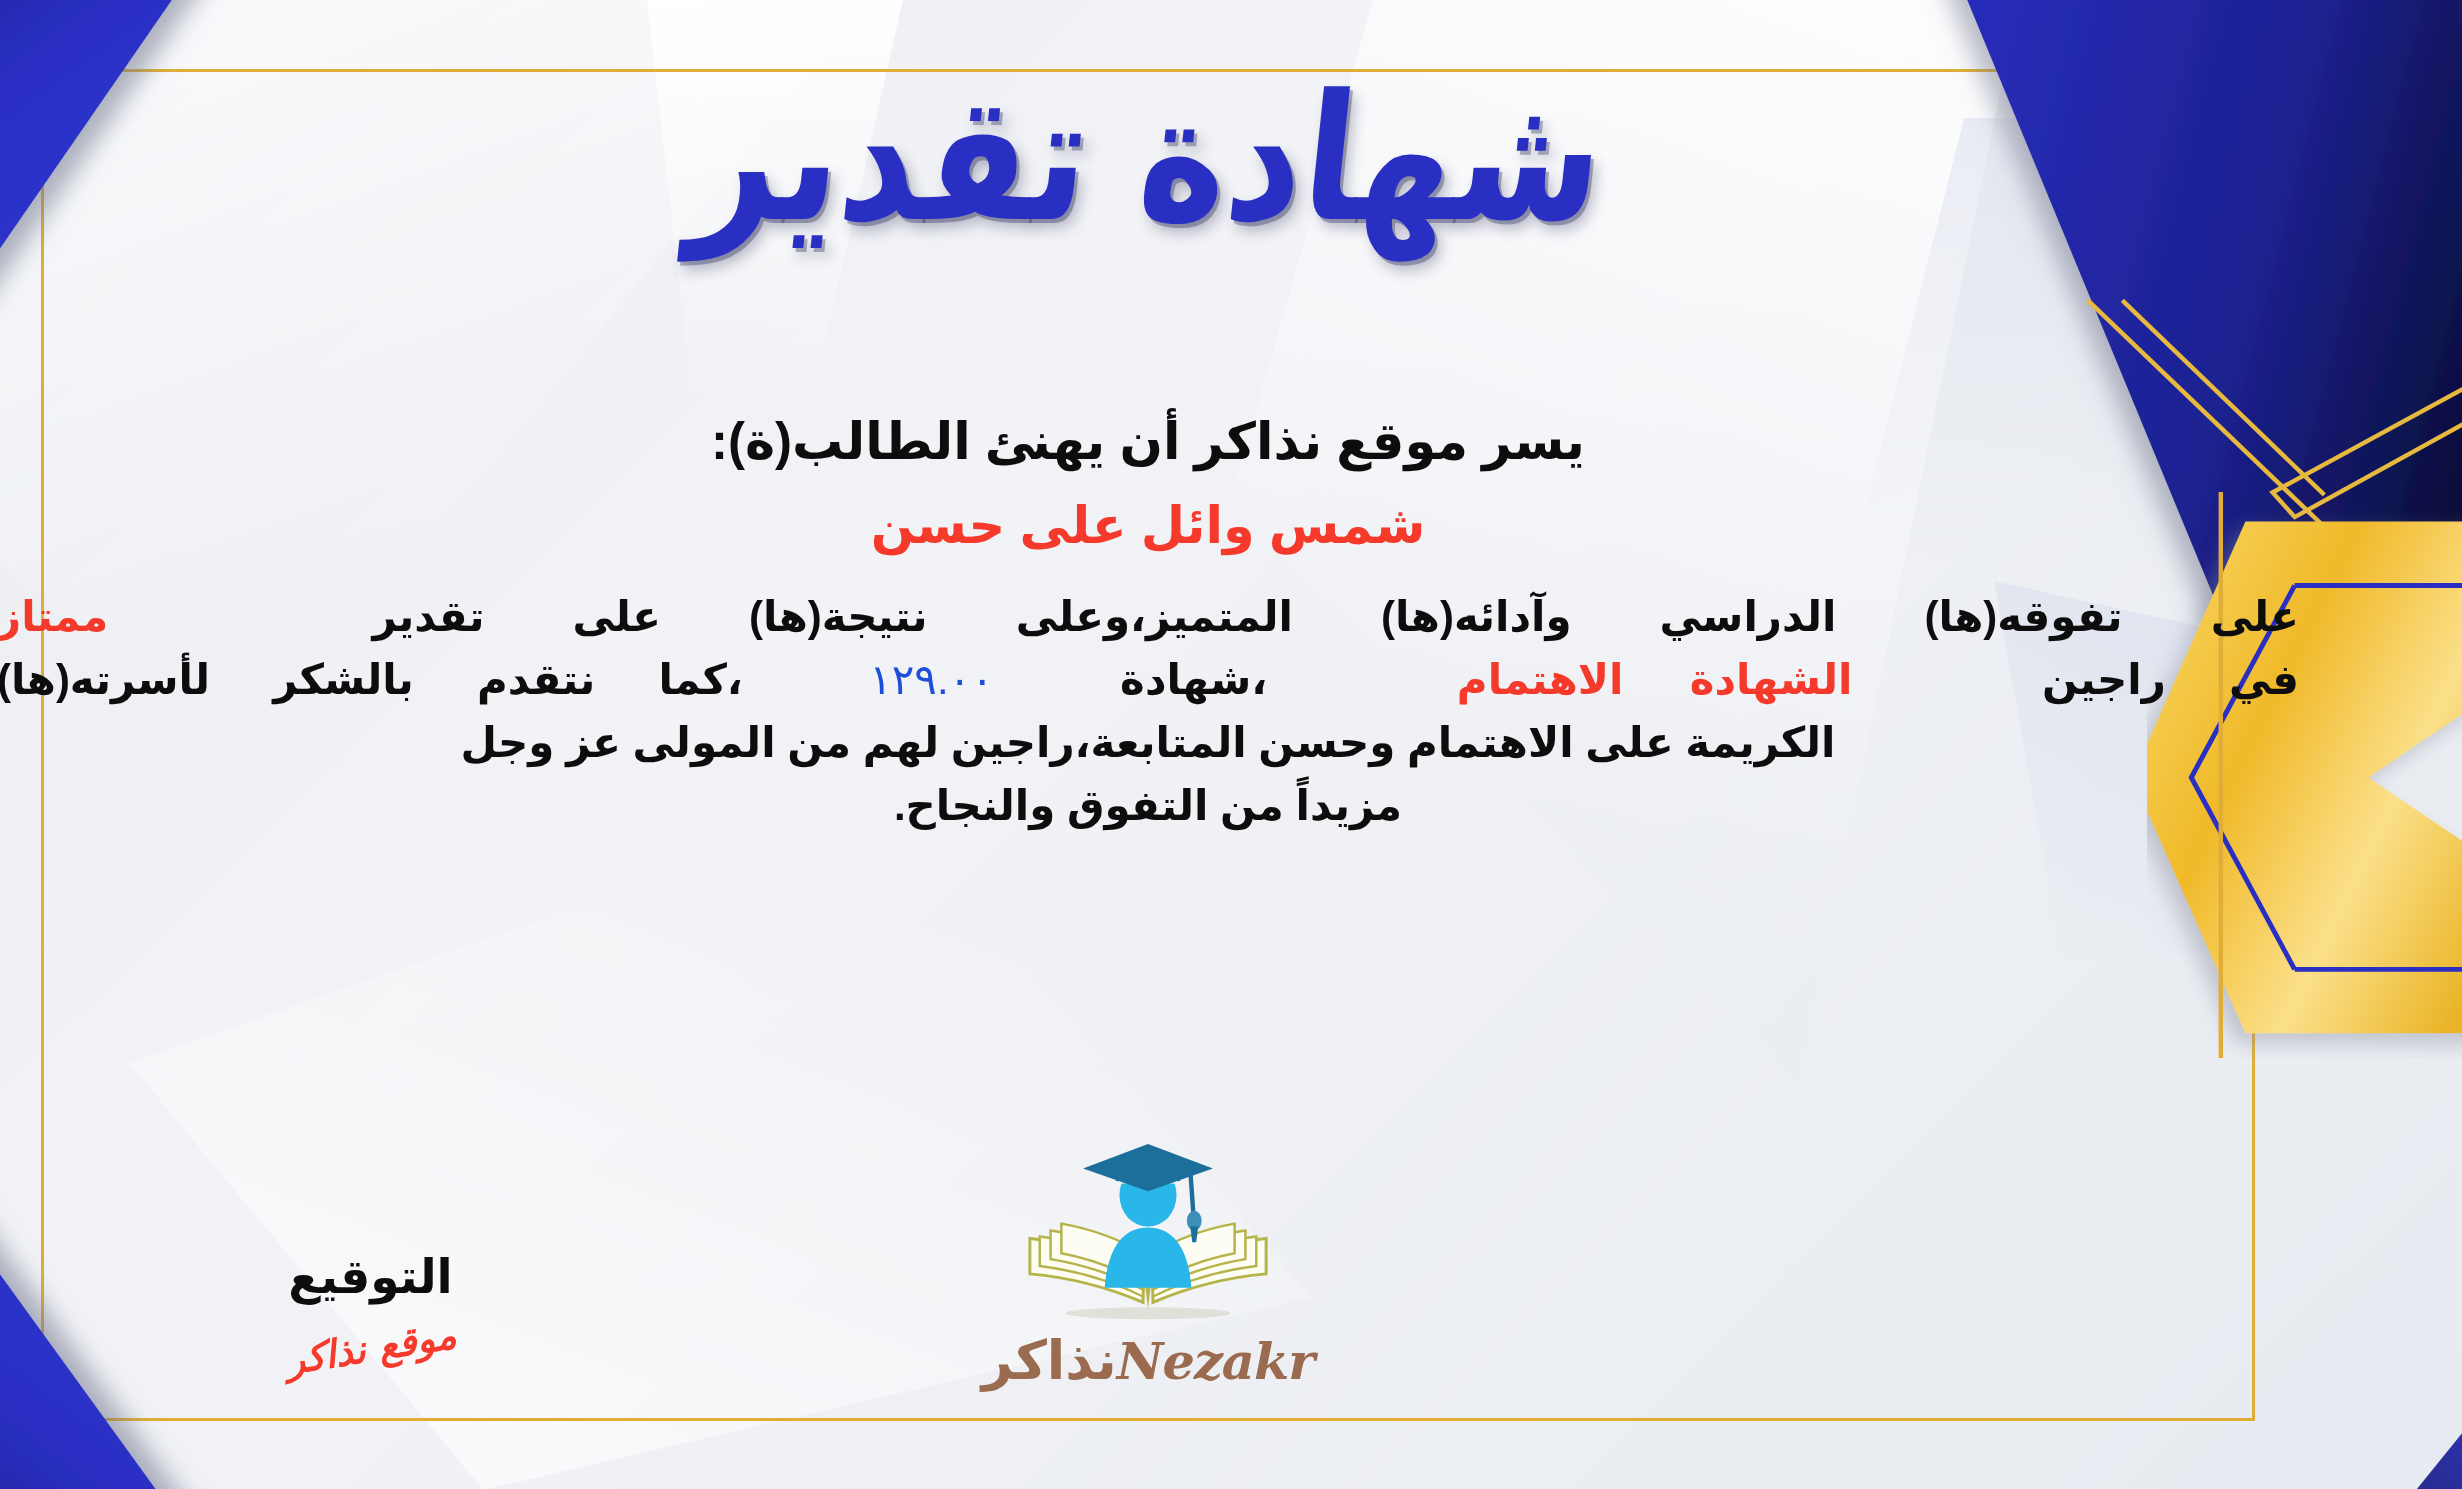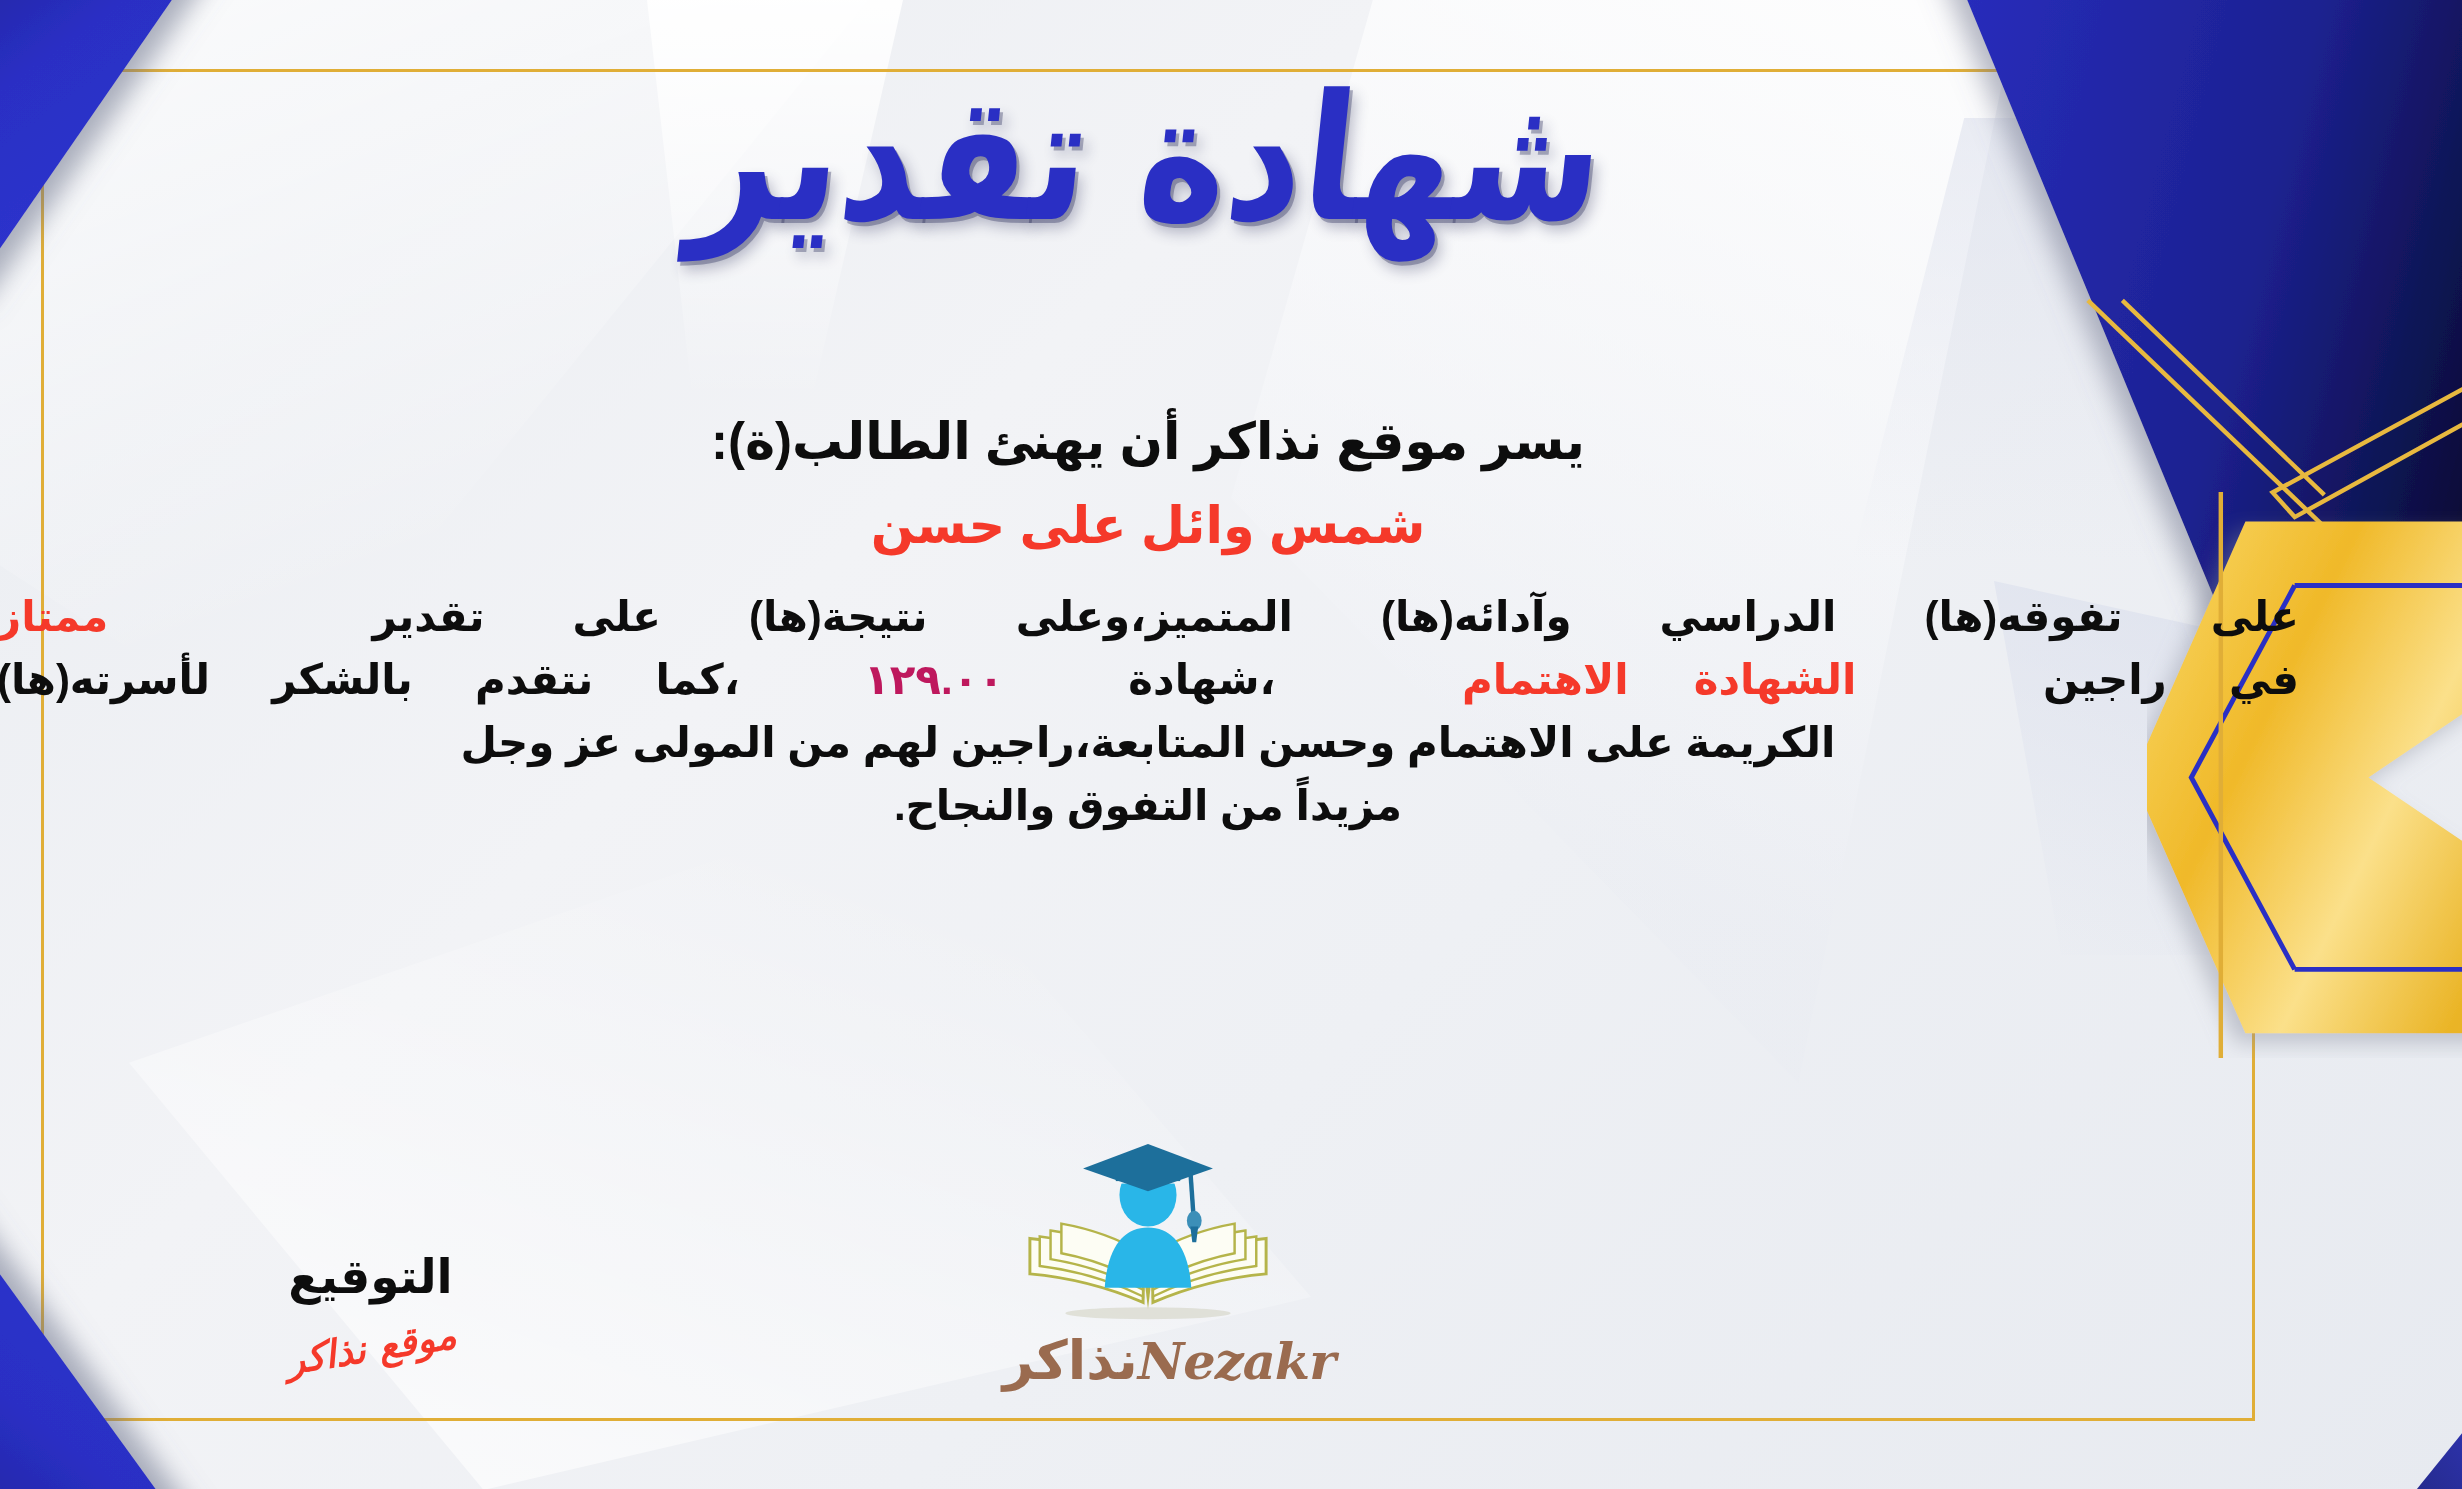"١٢٩.٠٠" .hl-num { color: #be185d -> #1d4ed8; font-weight: 700 -> 400 }
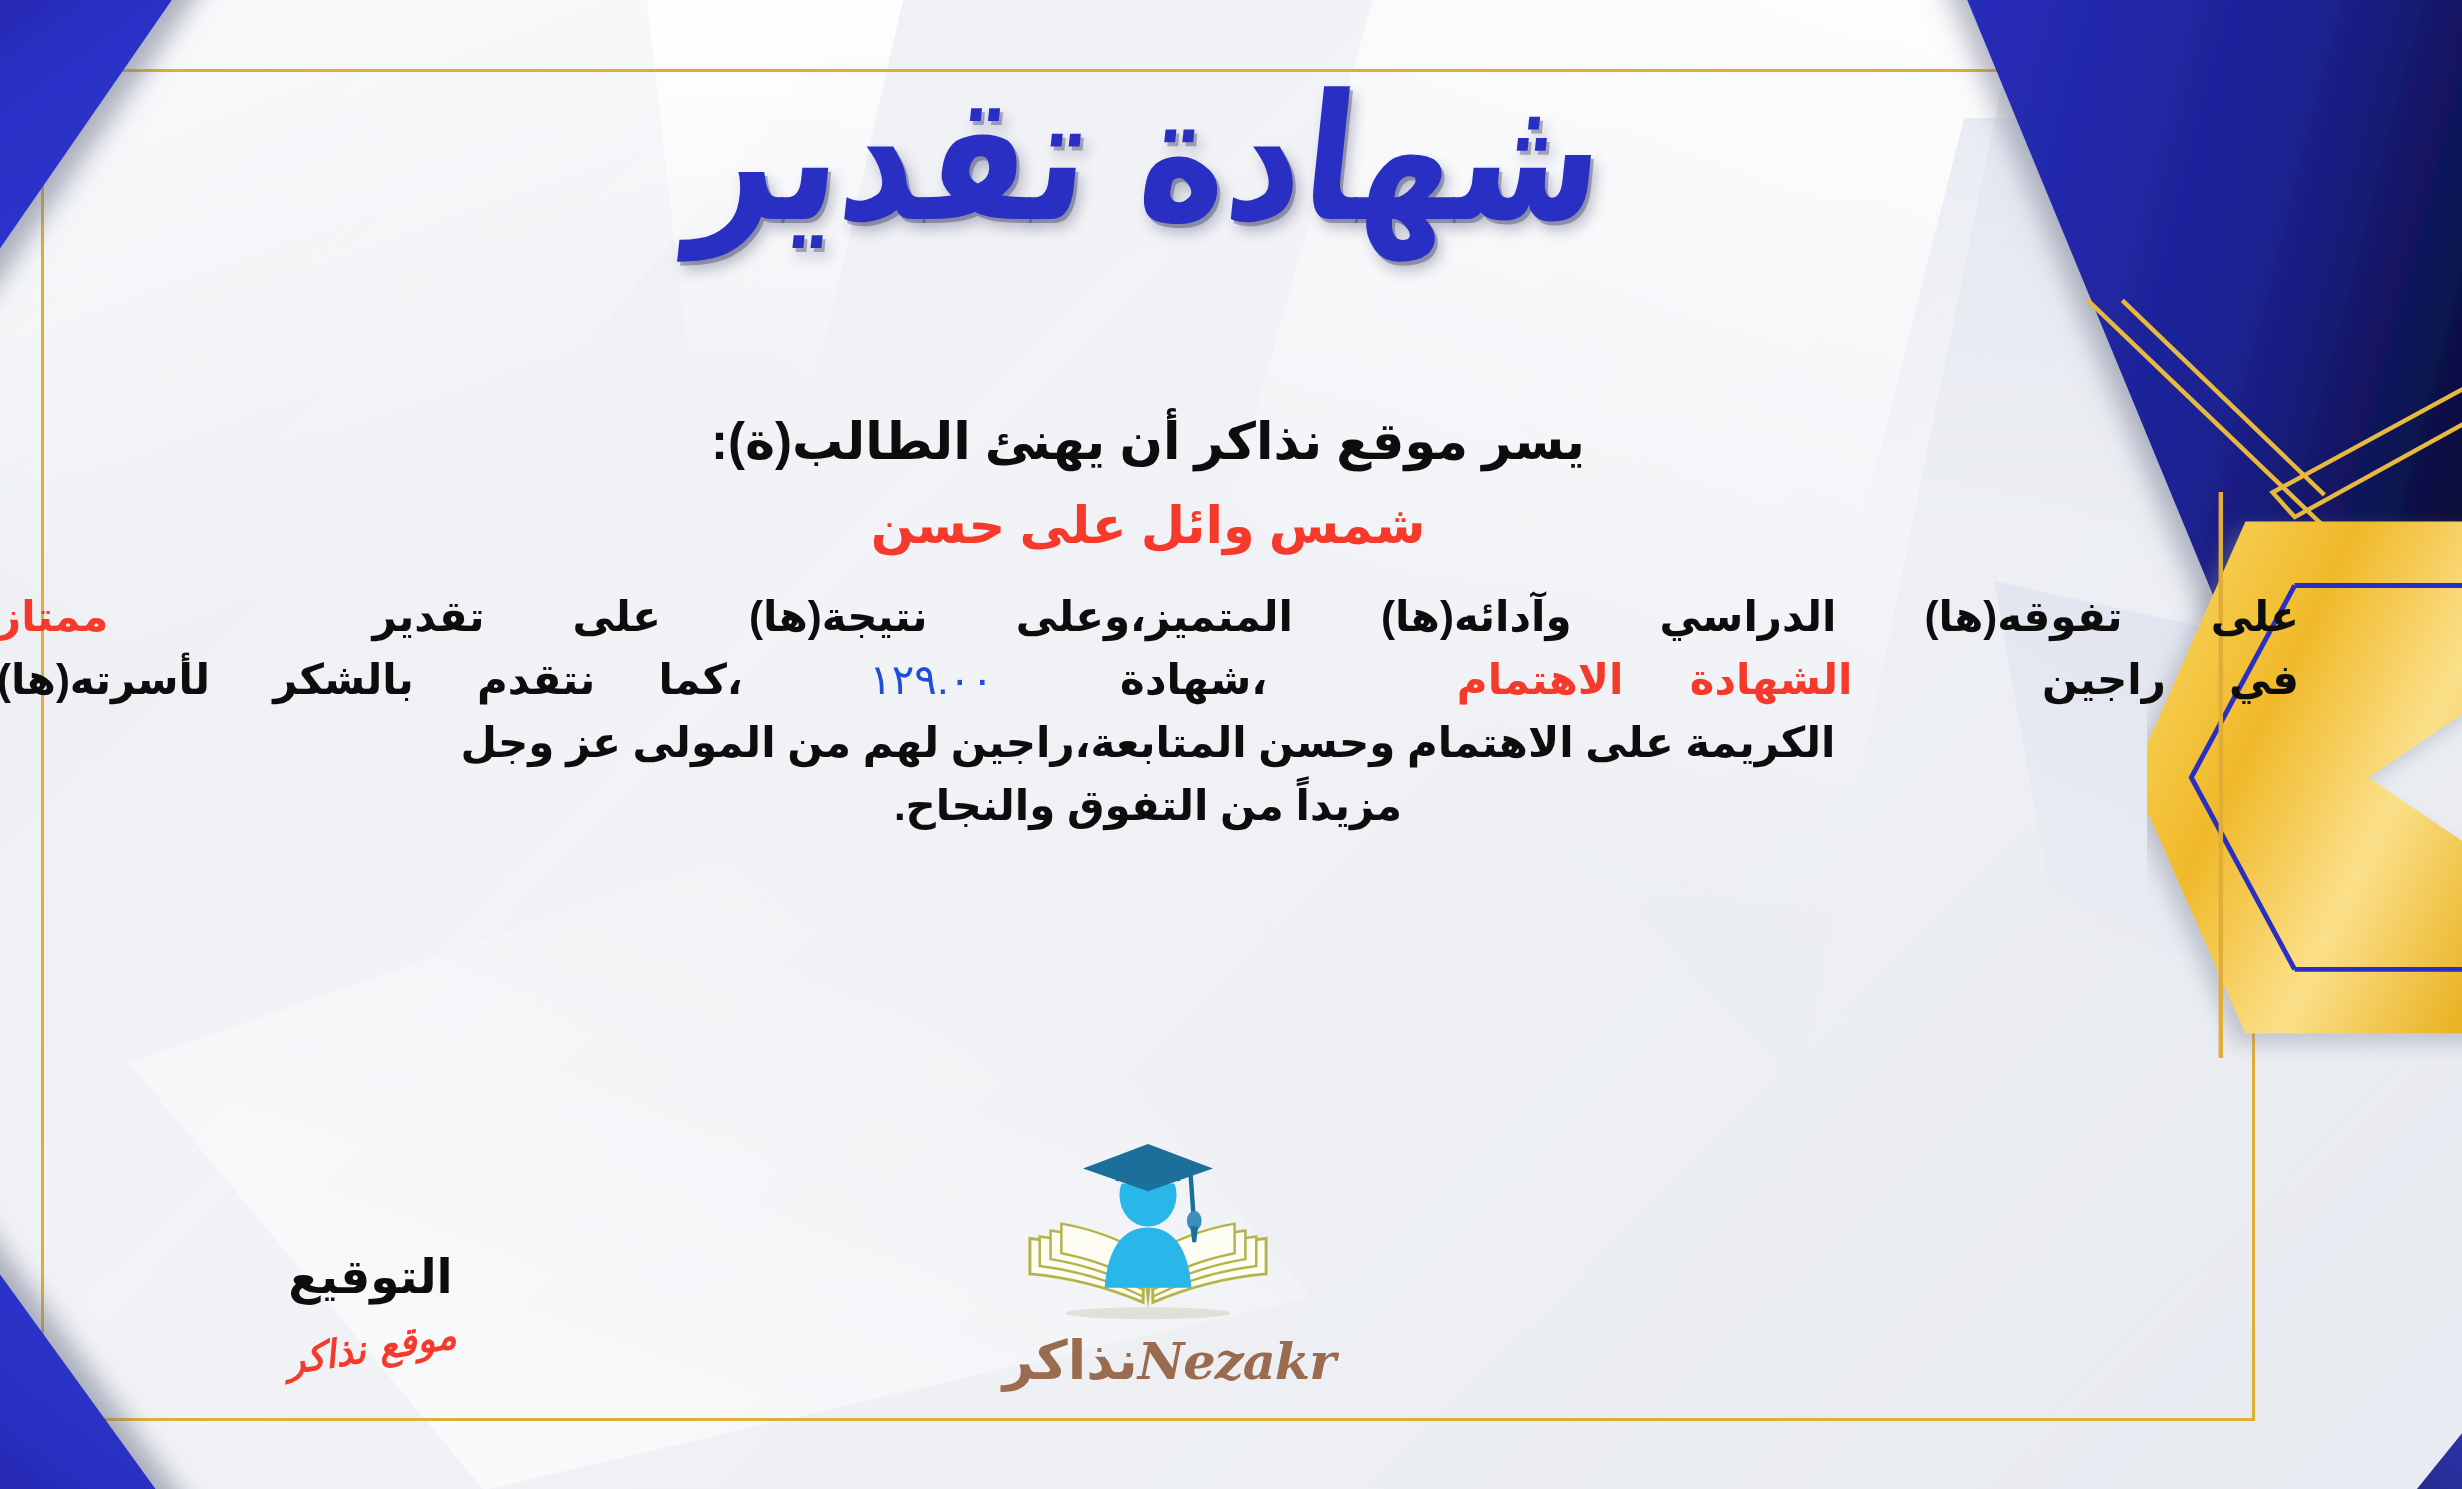"Nezakrنذاكر" .logo-block { text-align: right -> center }
